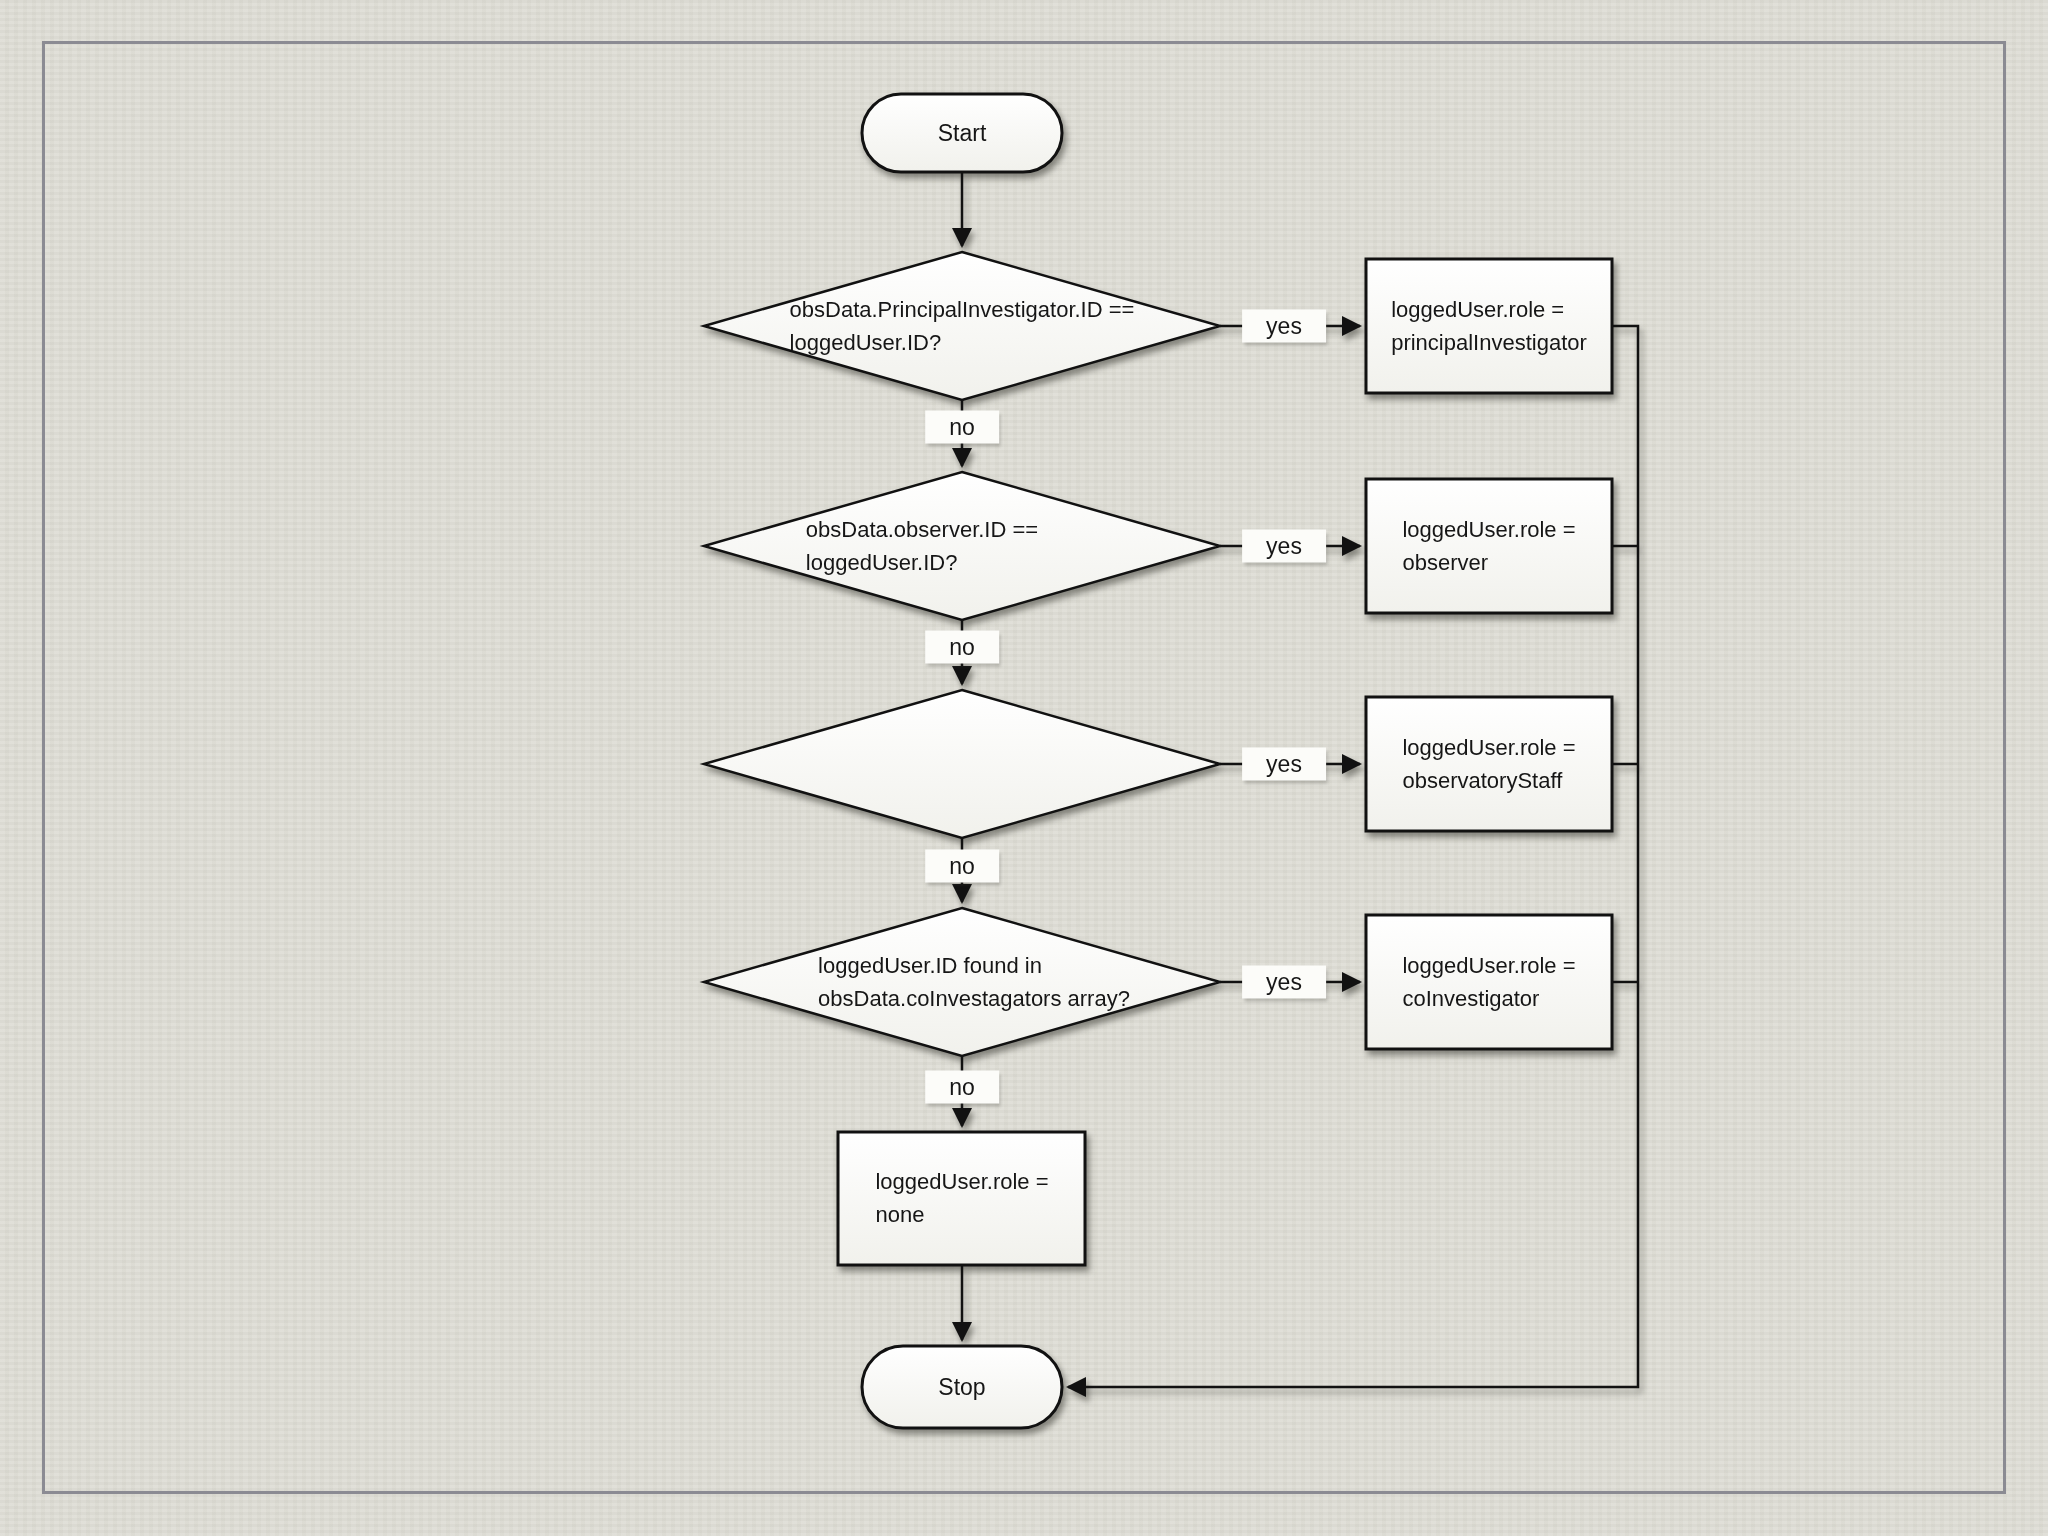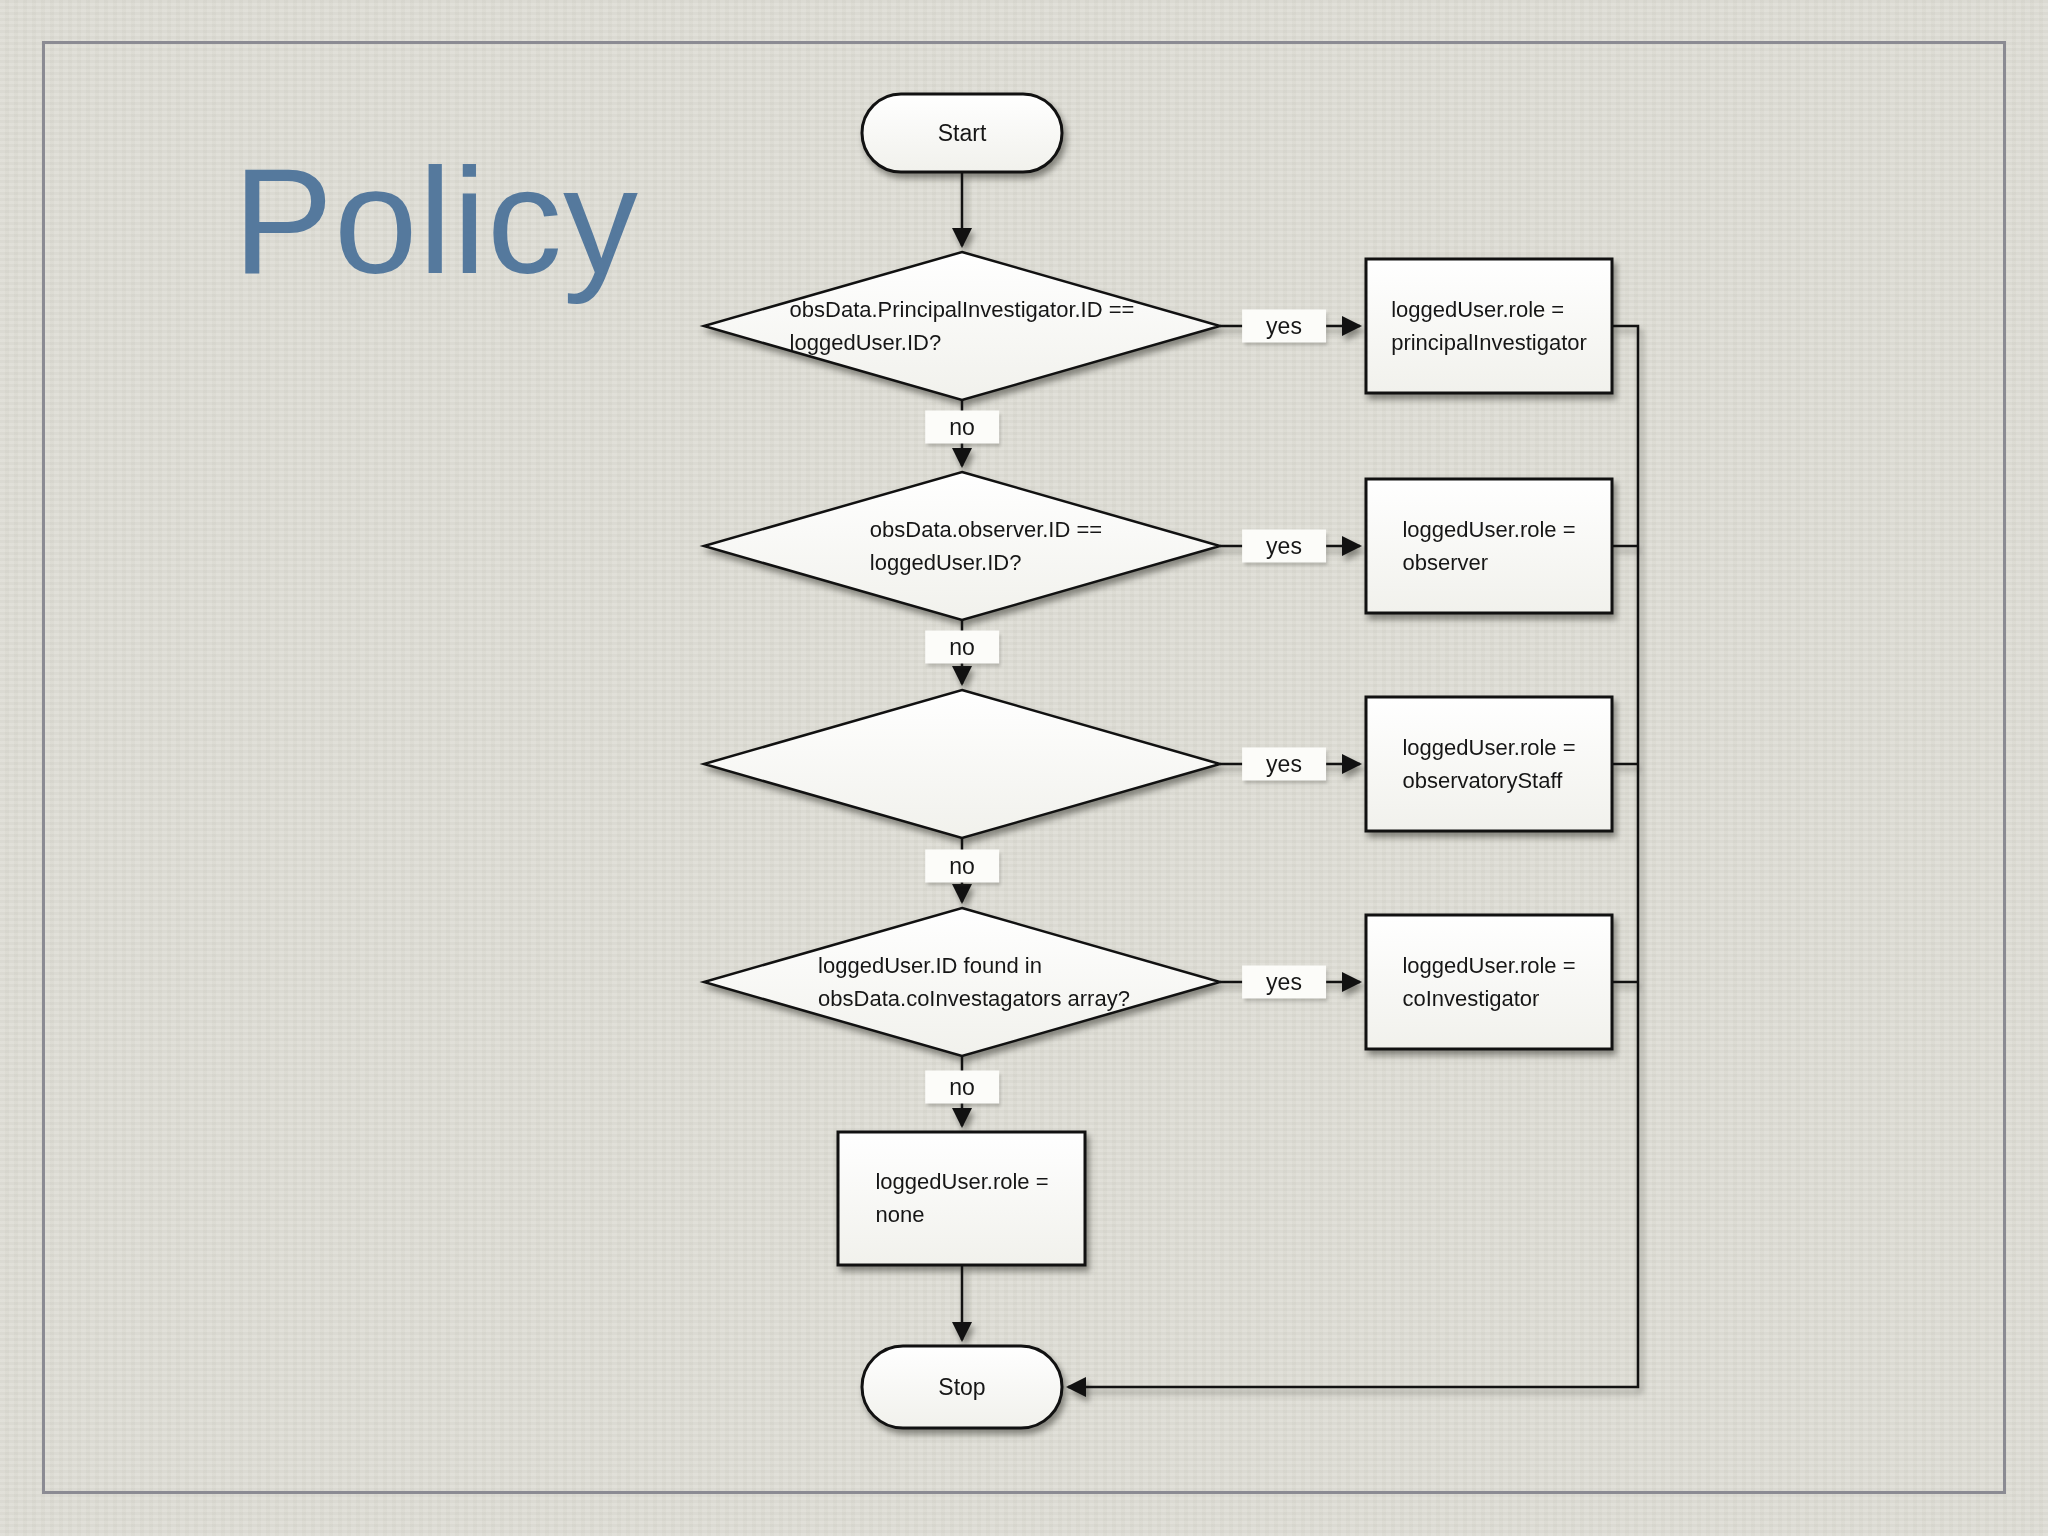"Policy" div.title { html: <div>Policy</div> -> none }
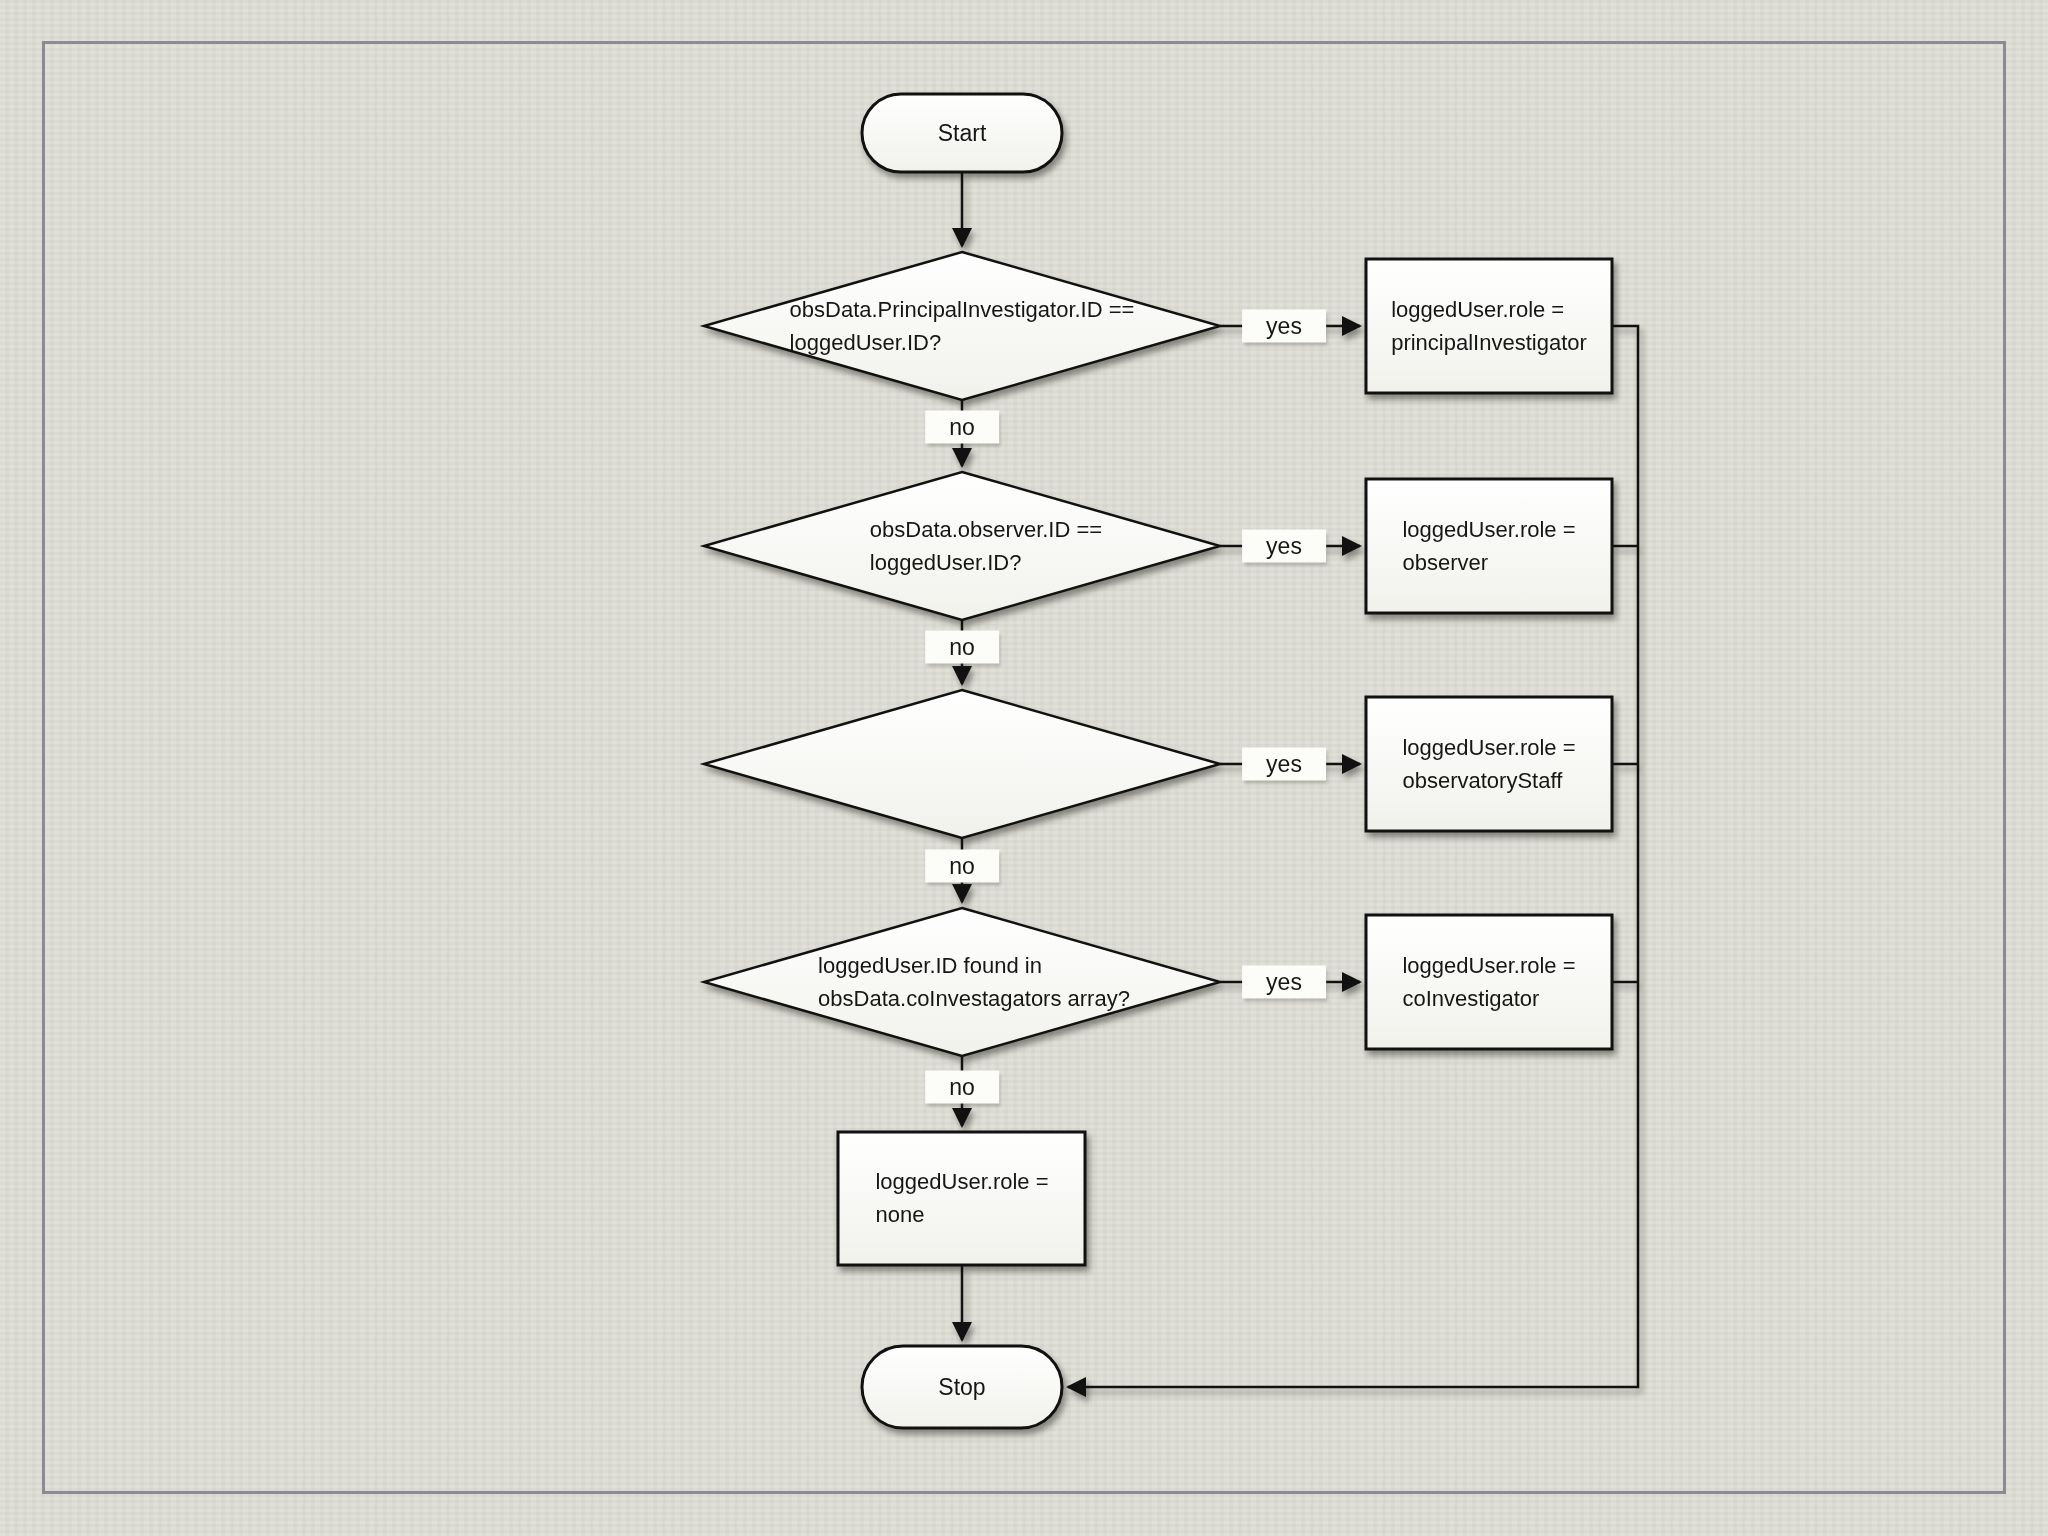"obsData.observer.ID ==" div.lbl { left: 986px -> 922px }
